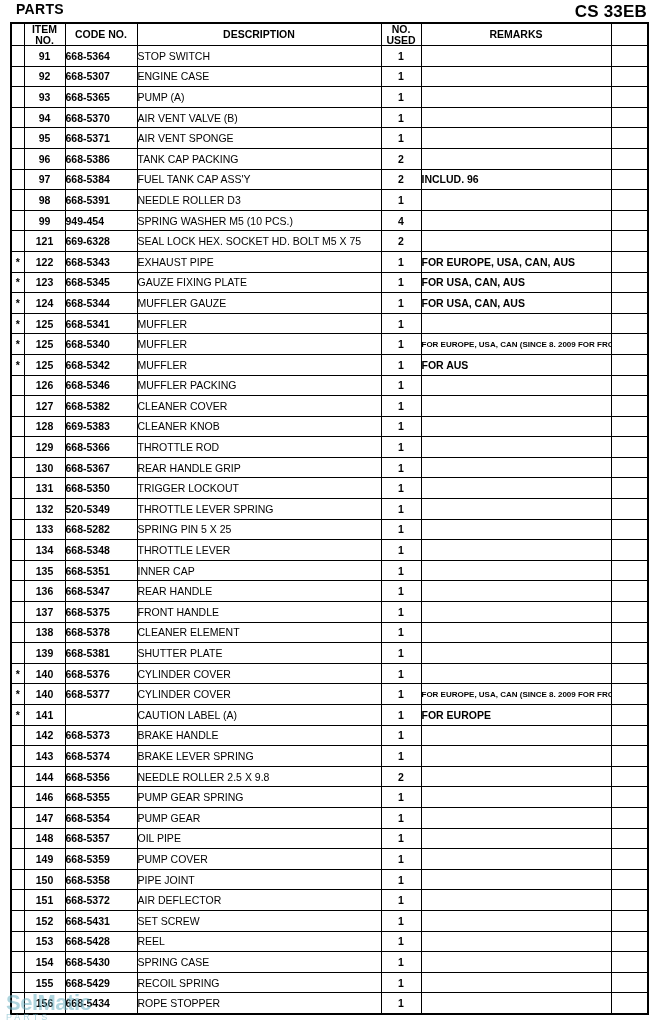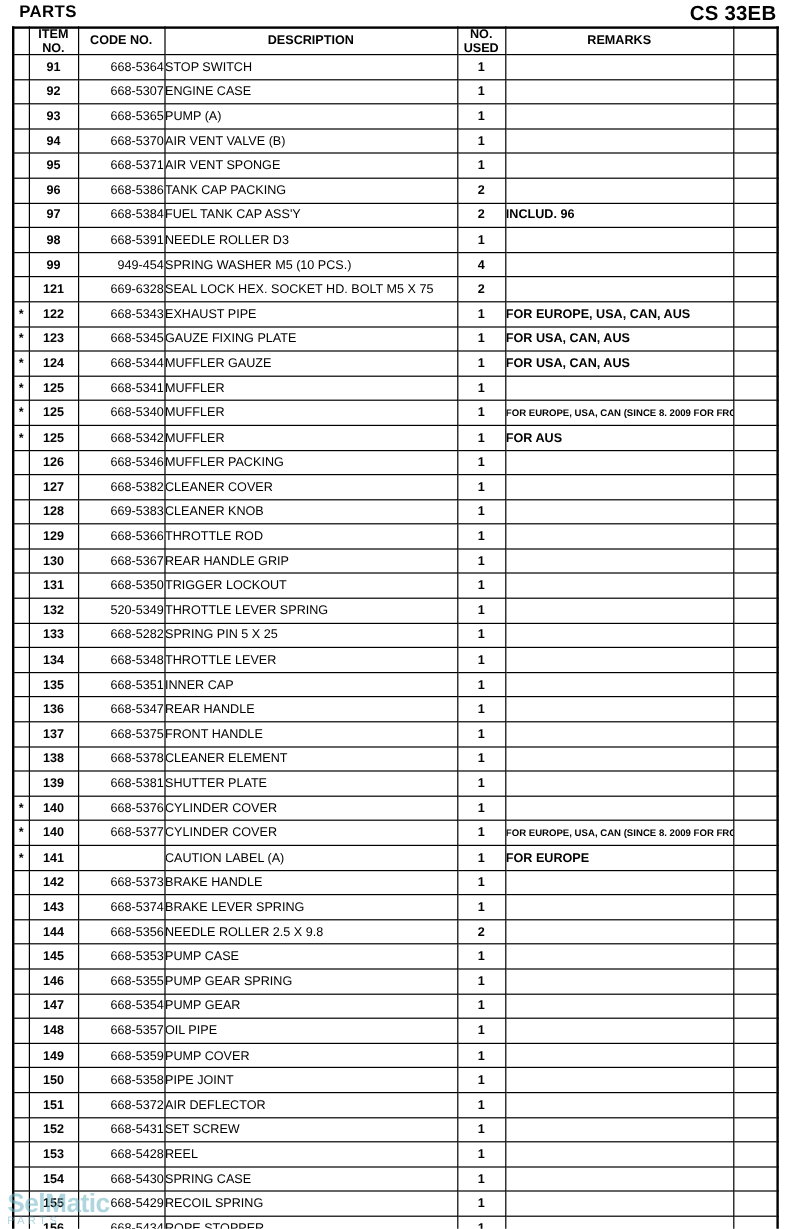"668-5364" td.code { font-weight: normal -> bold; text-align: right -> left }
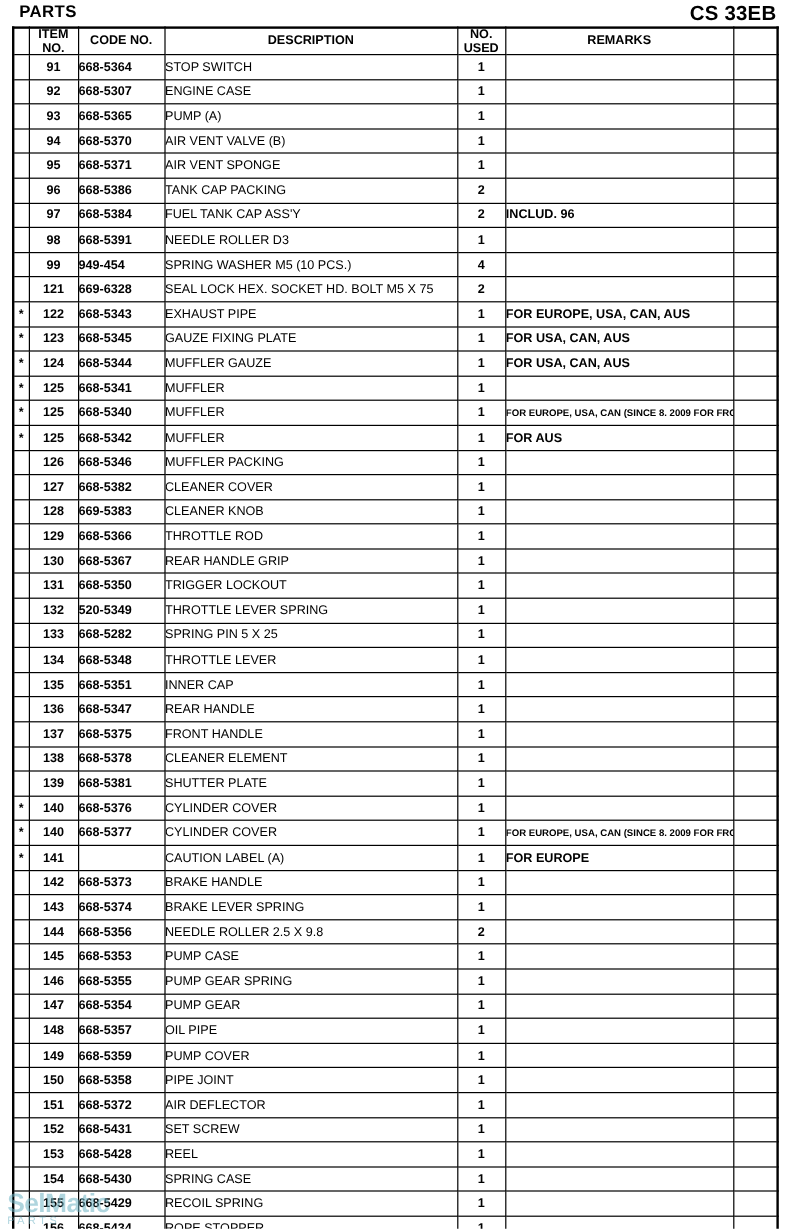"145" tr { html: <tr> <td></td> <td>145</td> <td>668-5353</td> <td>PUMP CASE</td> <td>1</td> <td></td> <td></td> </tr> -> none }
